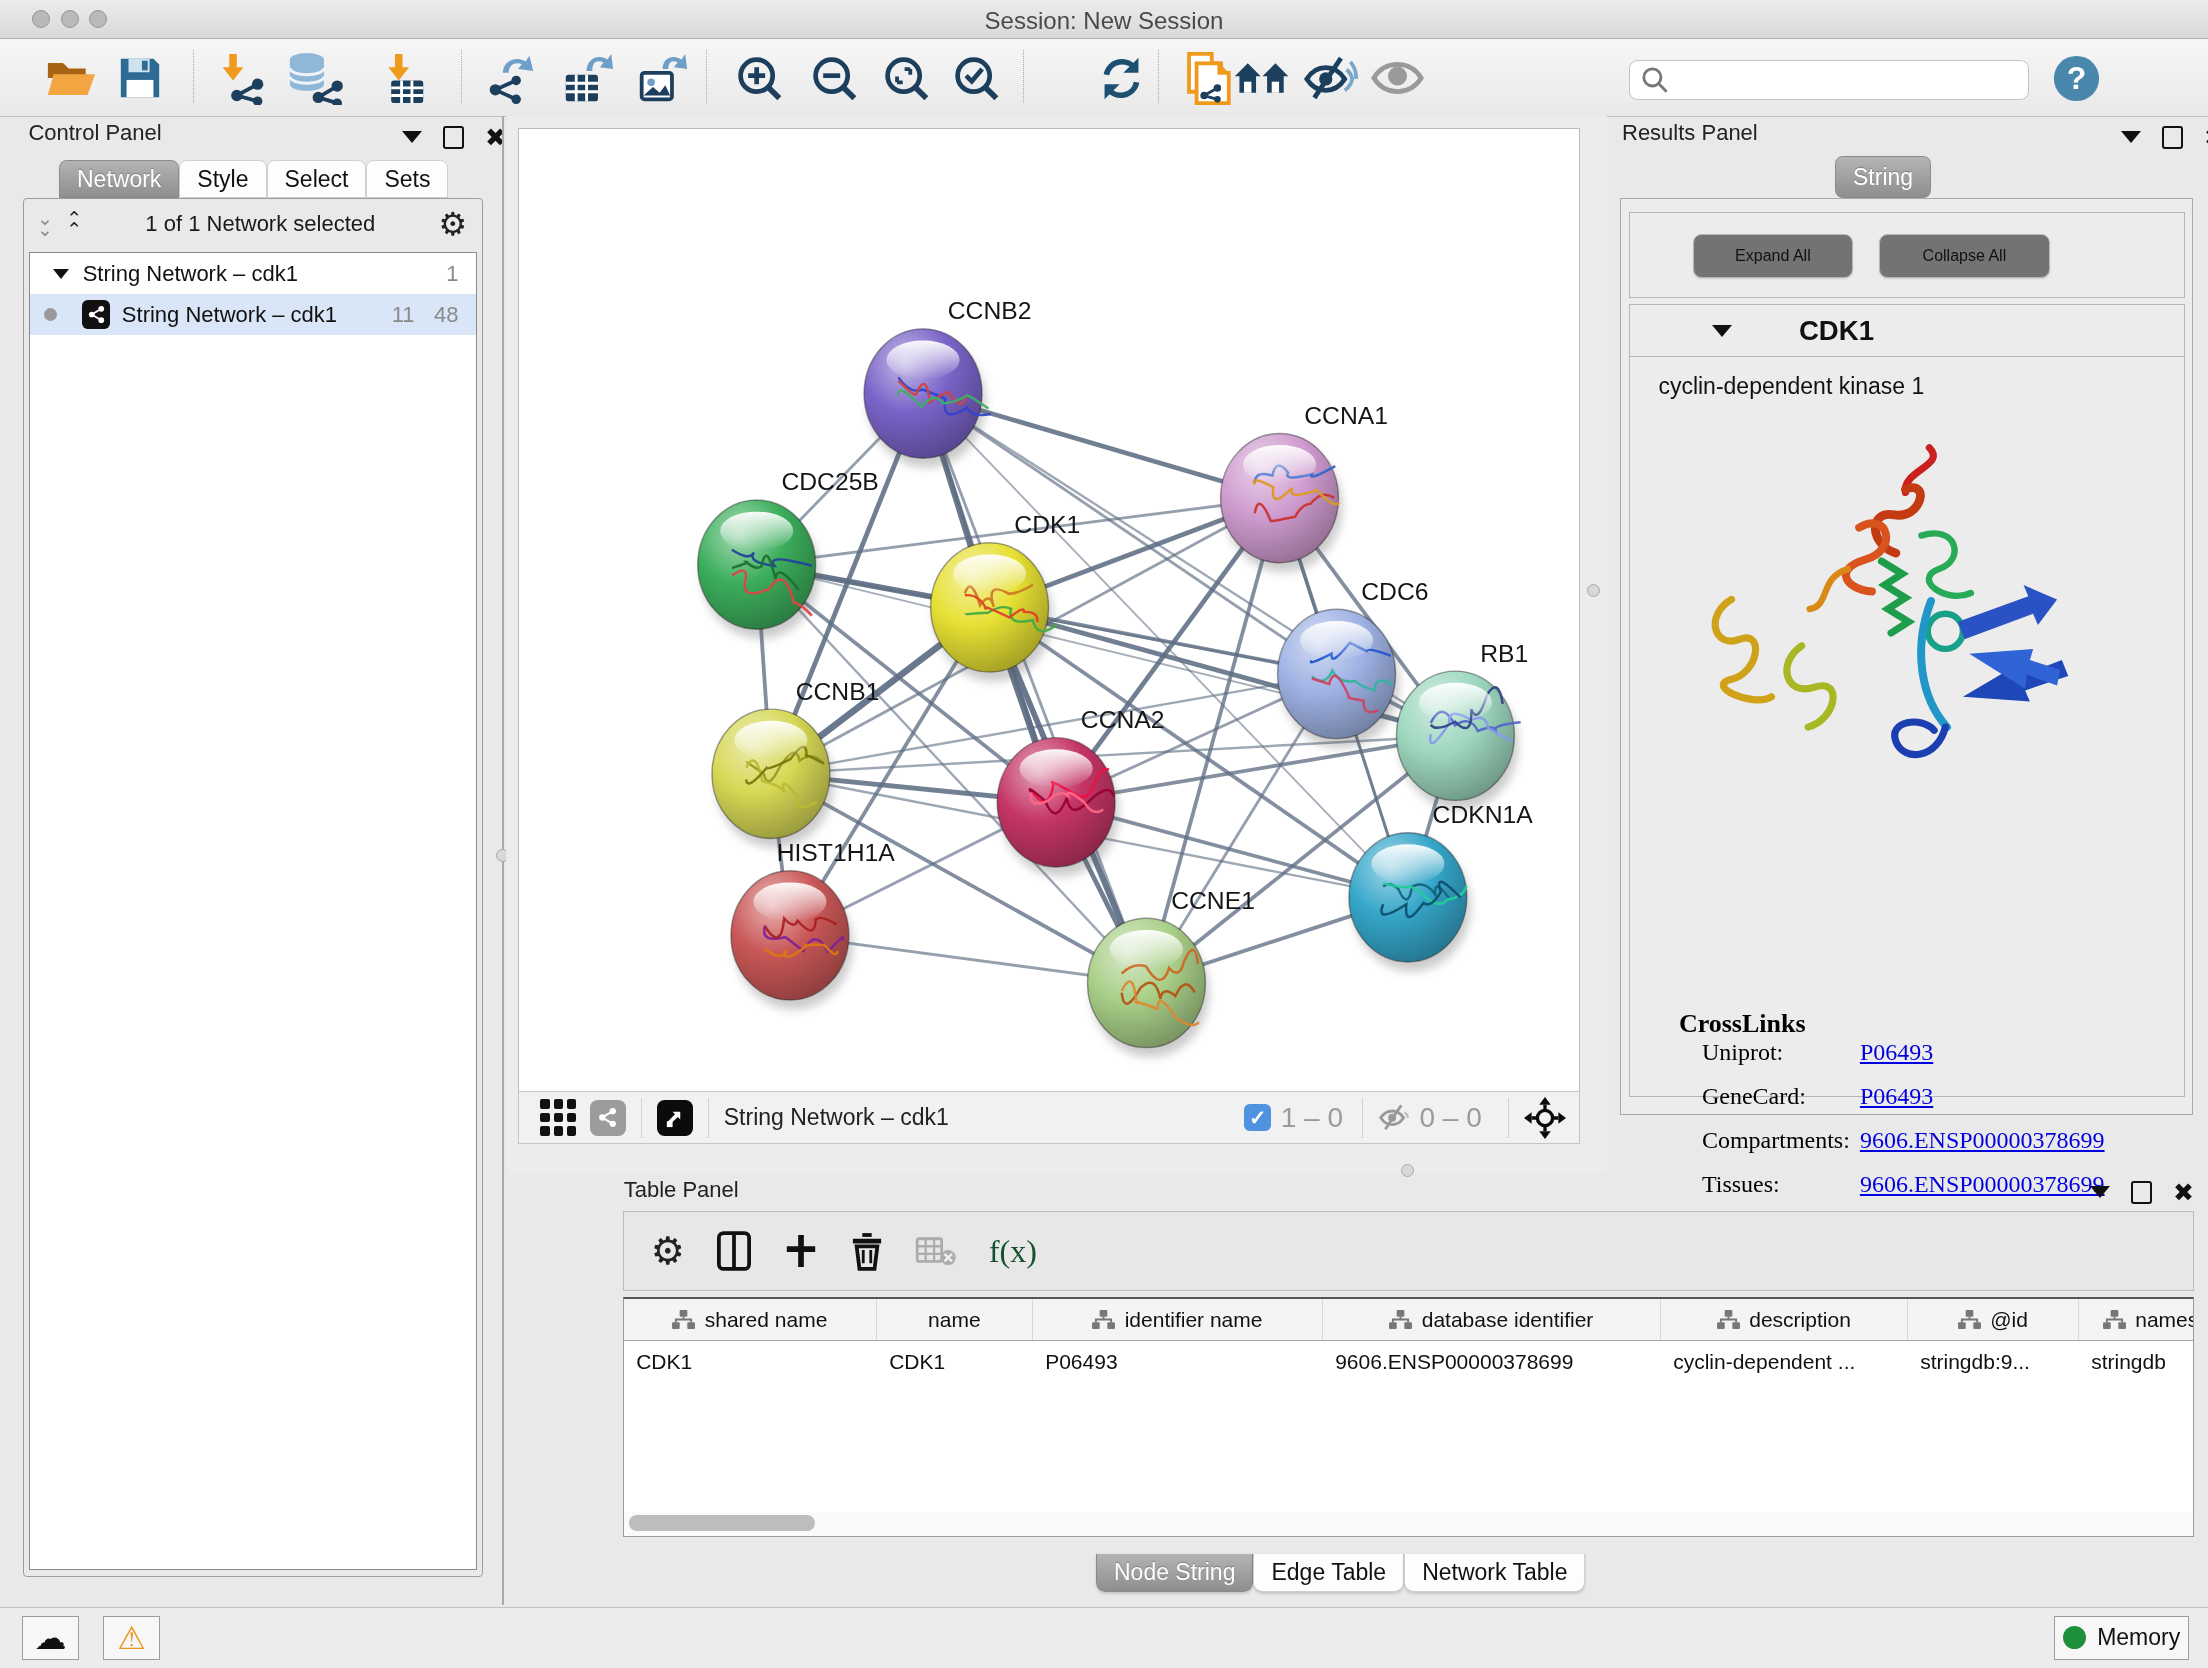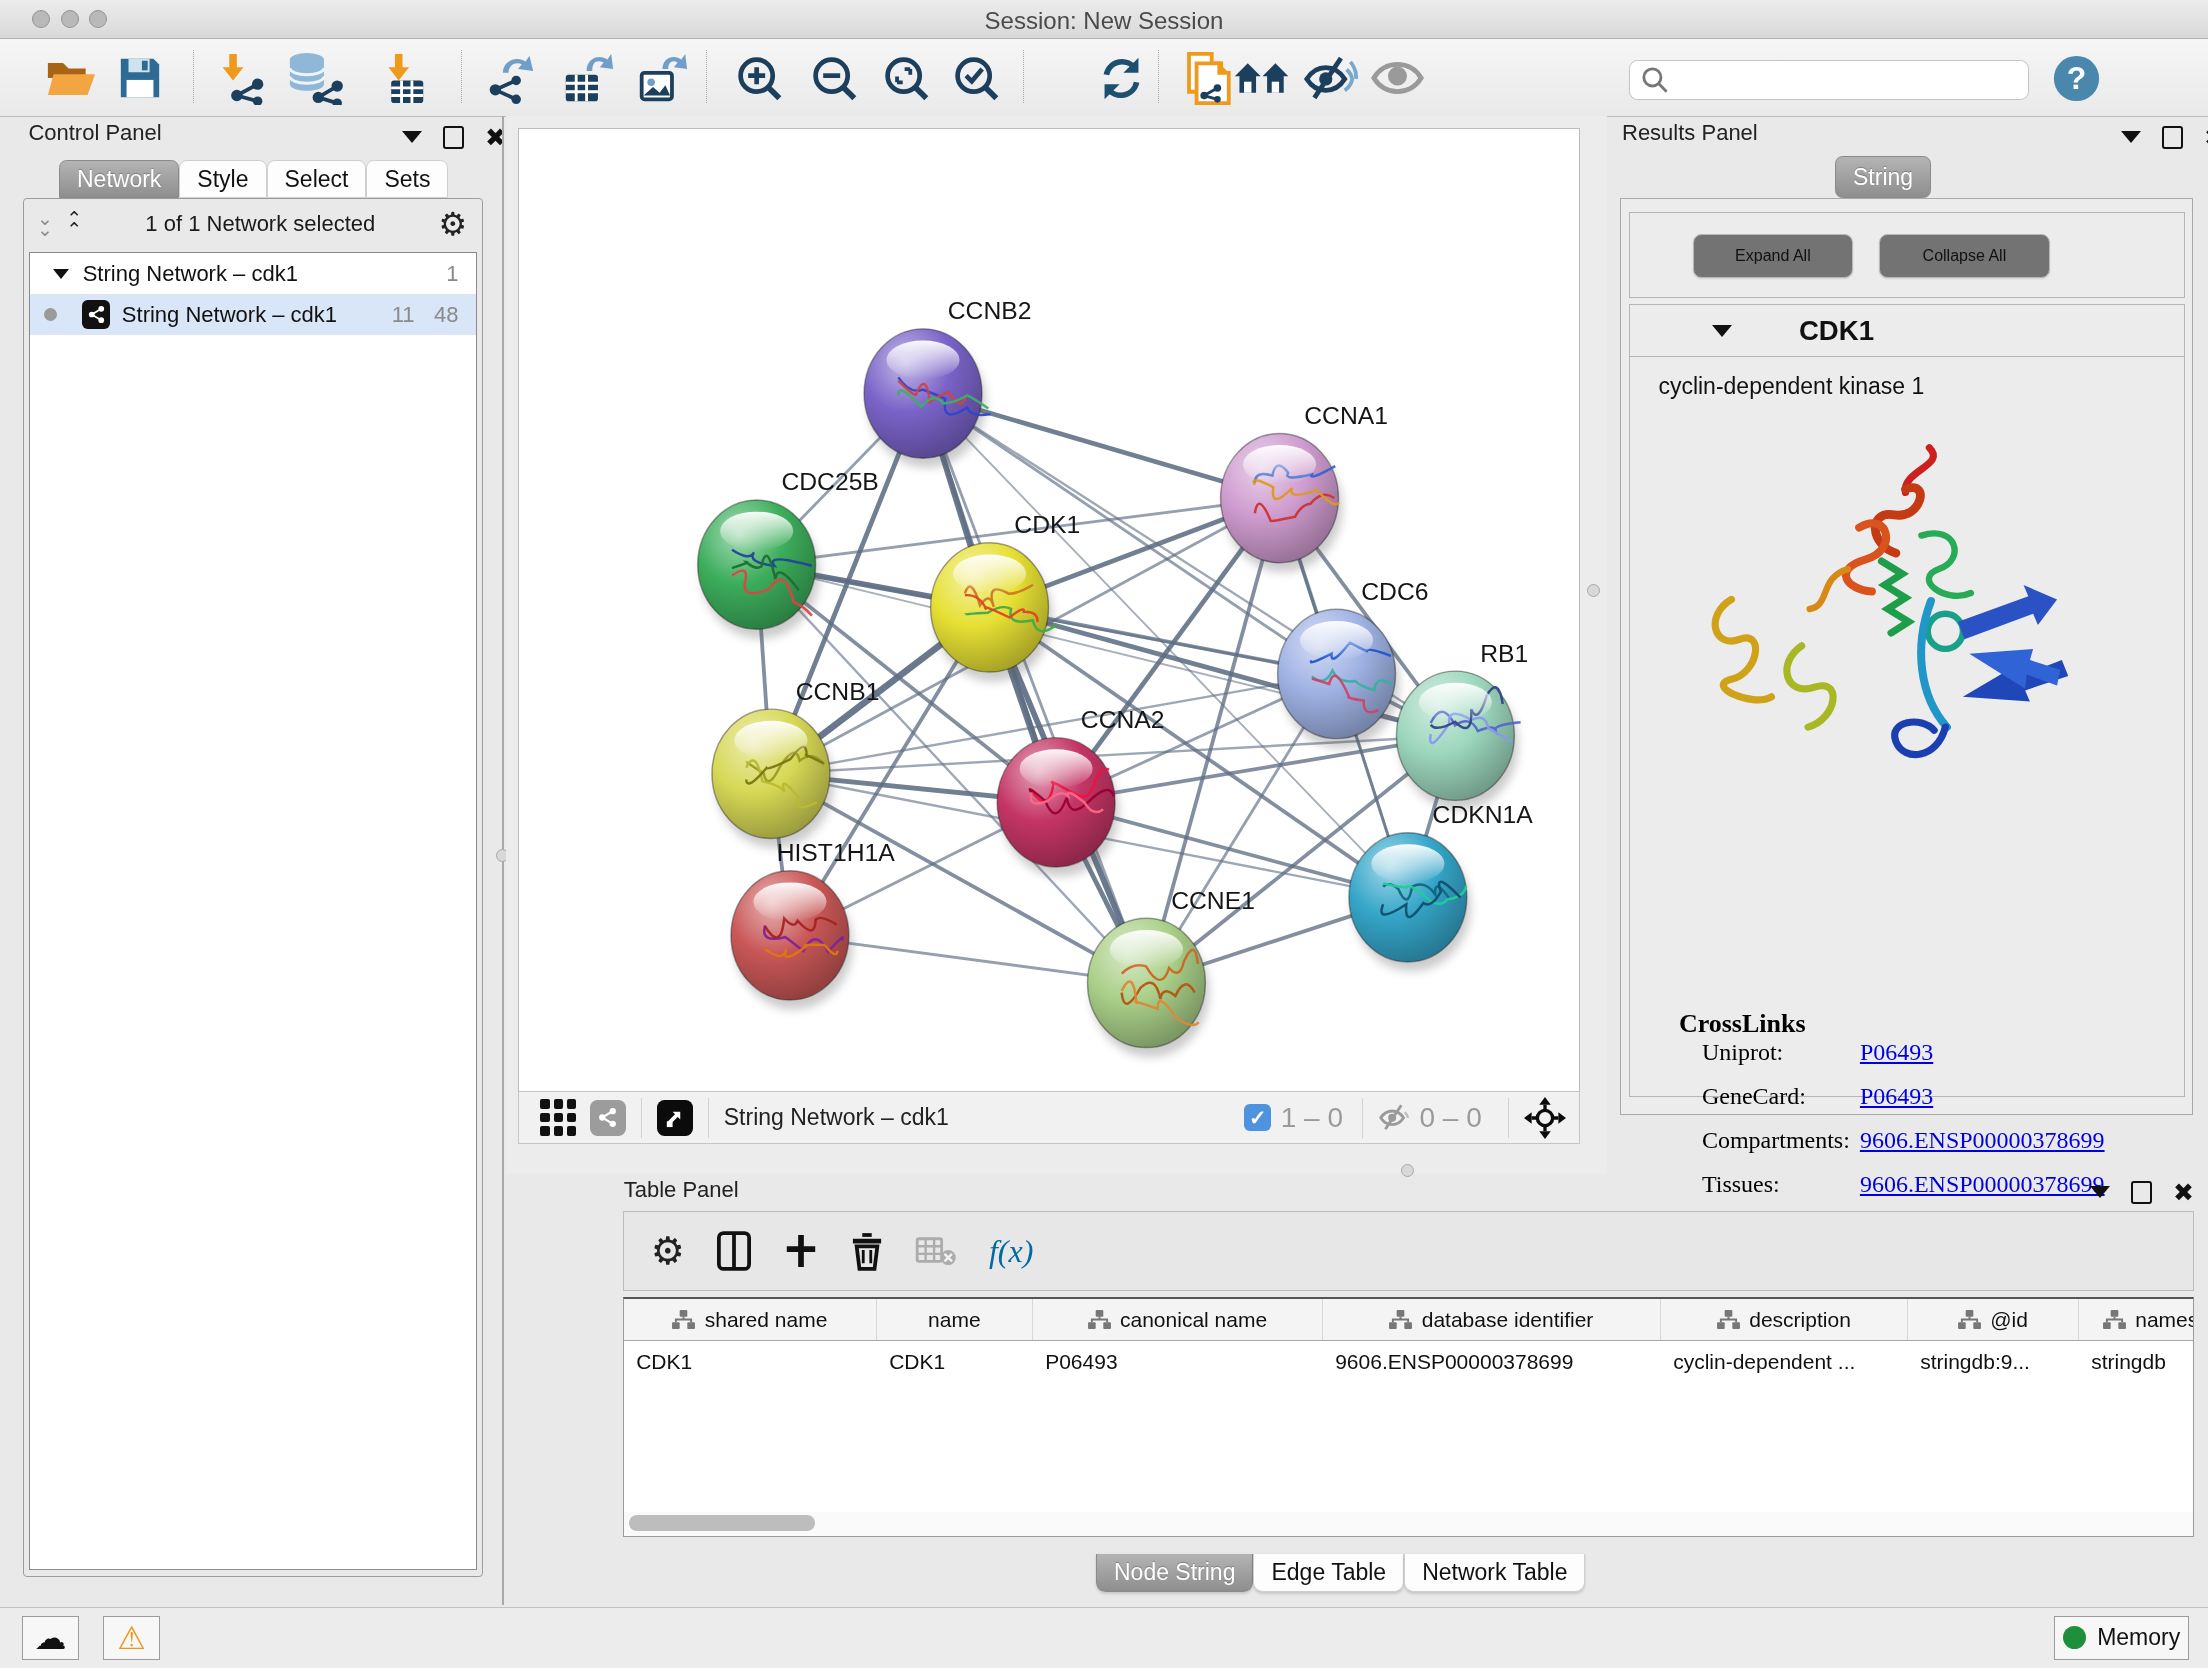"f(x)" .fx { color: #0369a1 -> #14532d; font-style: italic -> none }
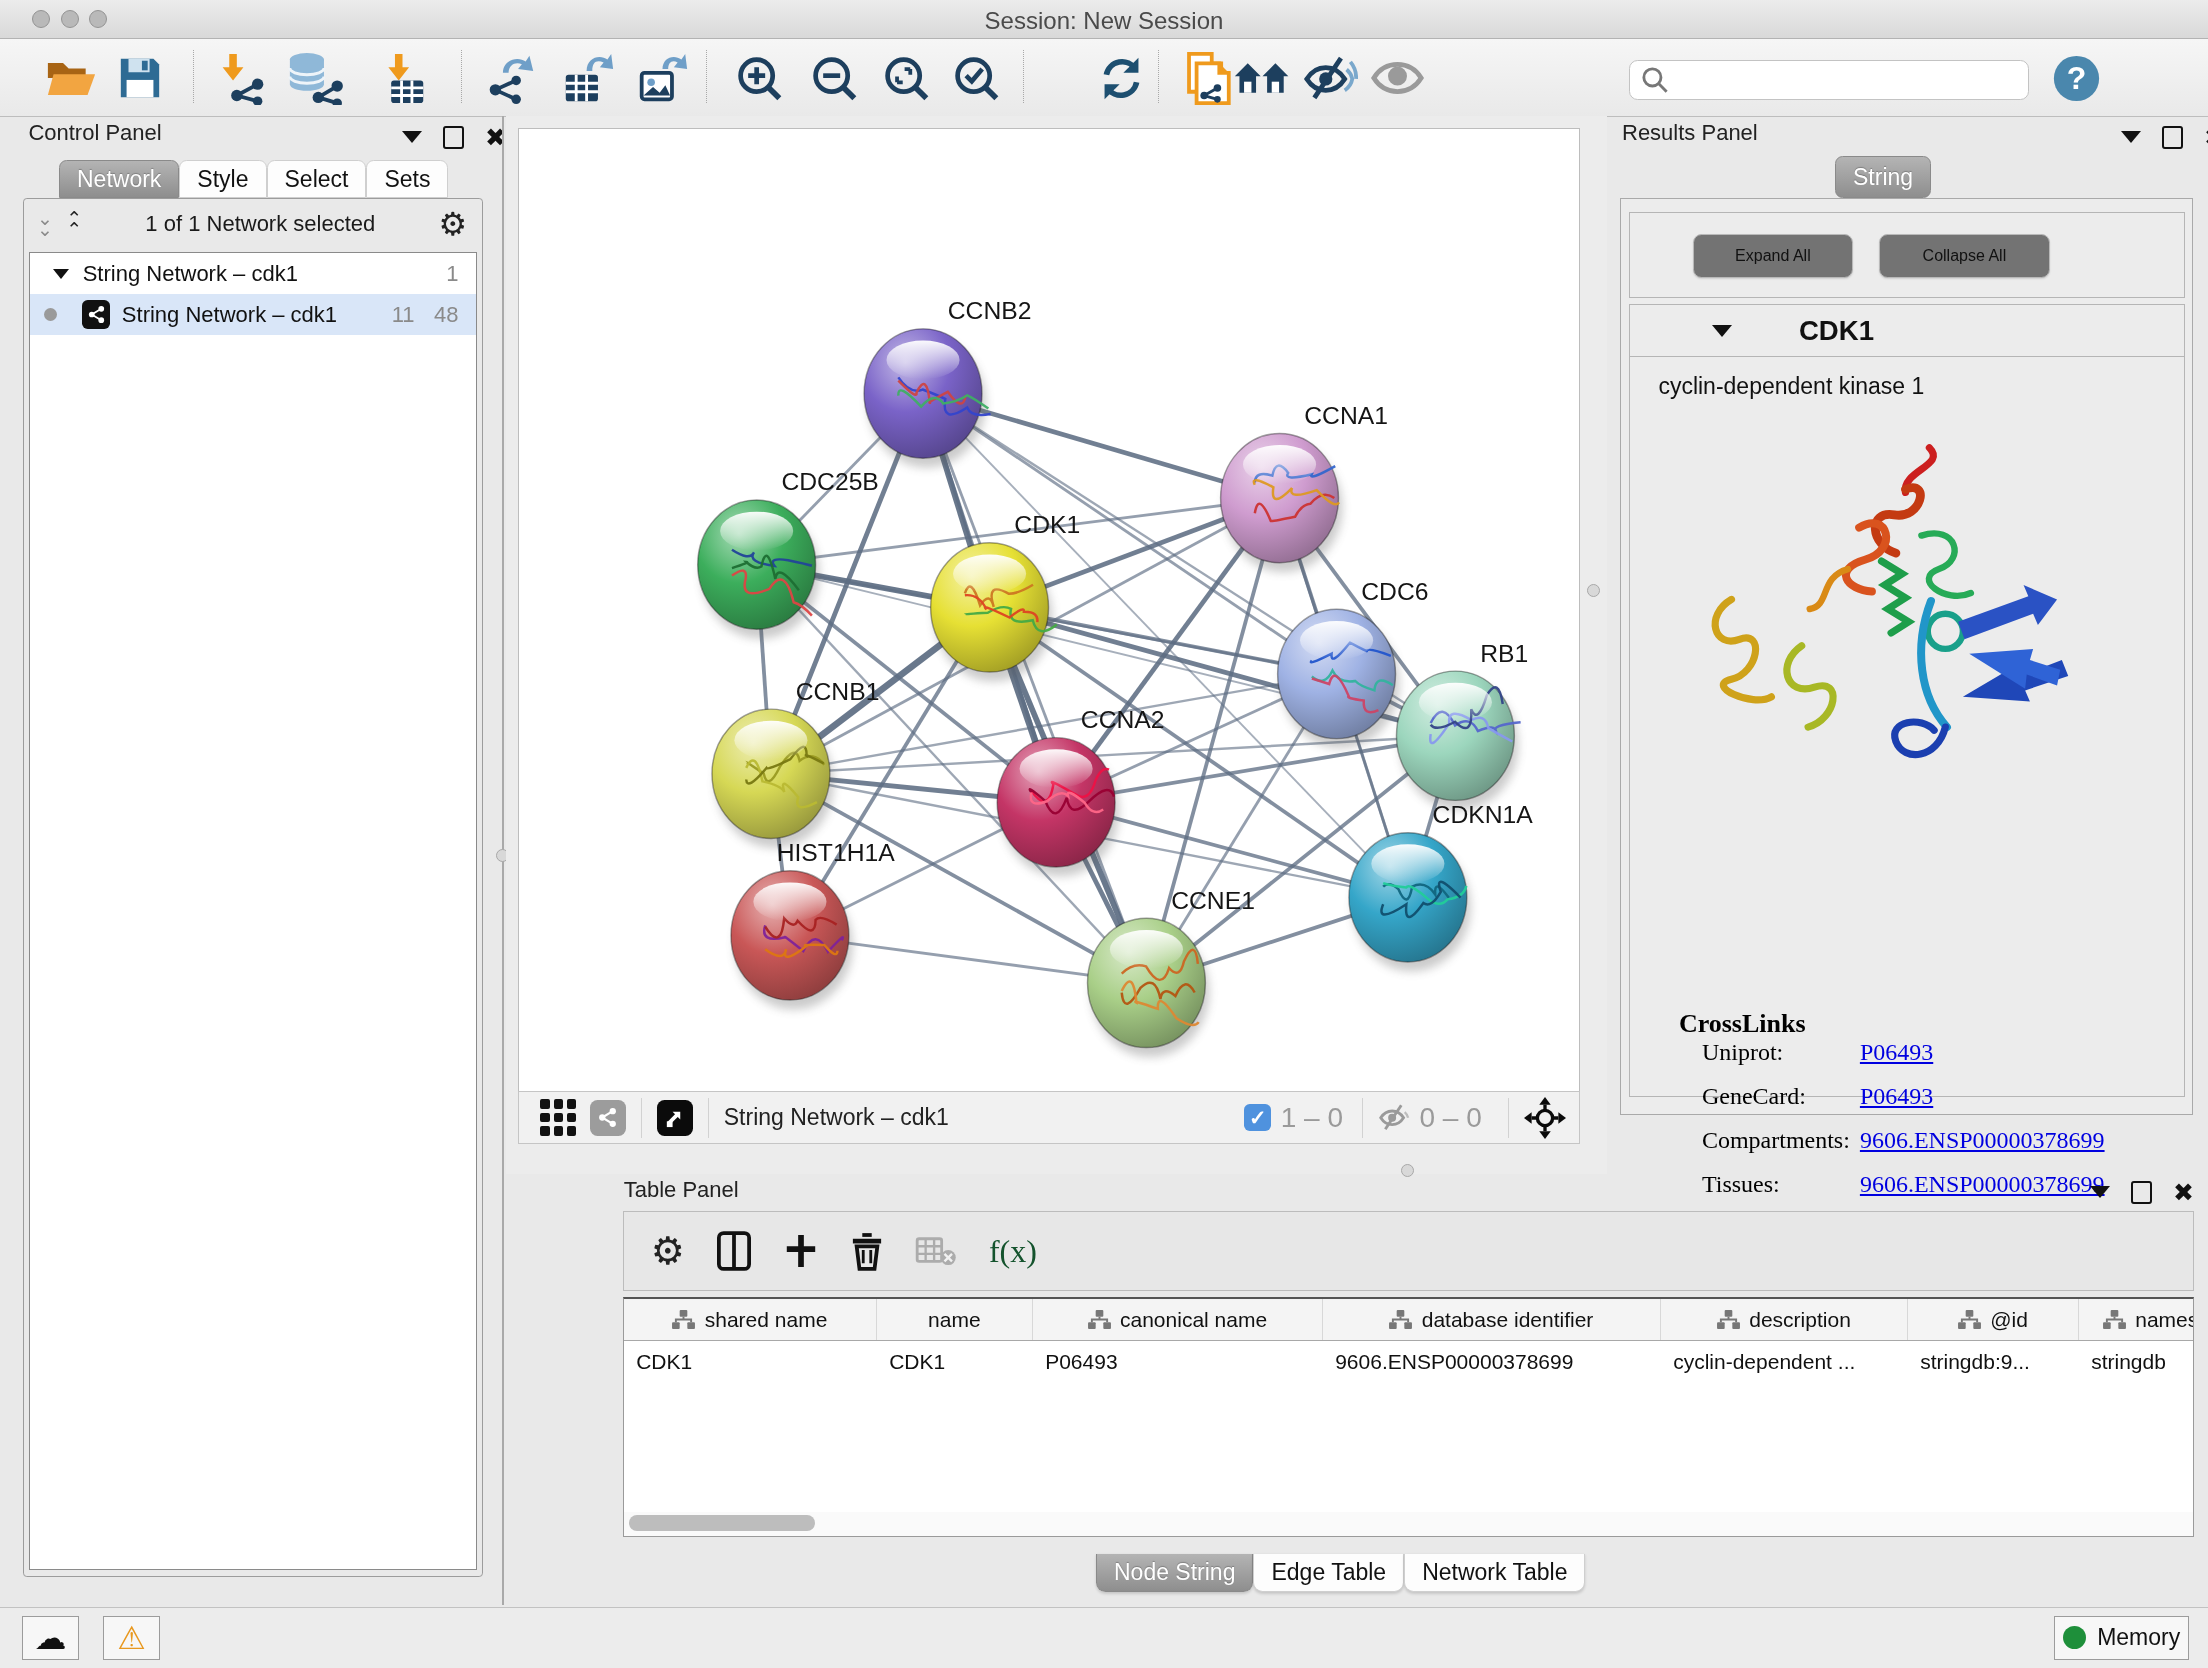"canonical name" span { text: canonical -> identifier }
